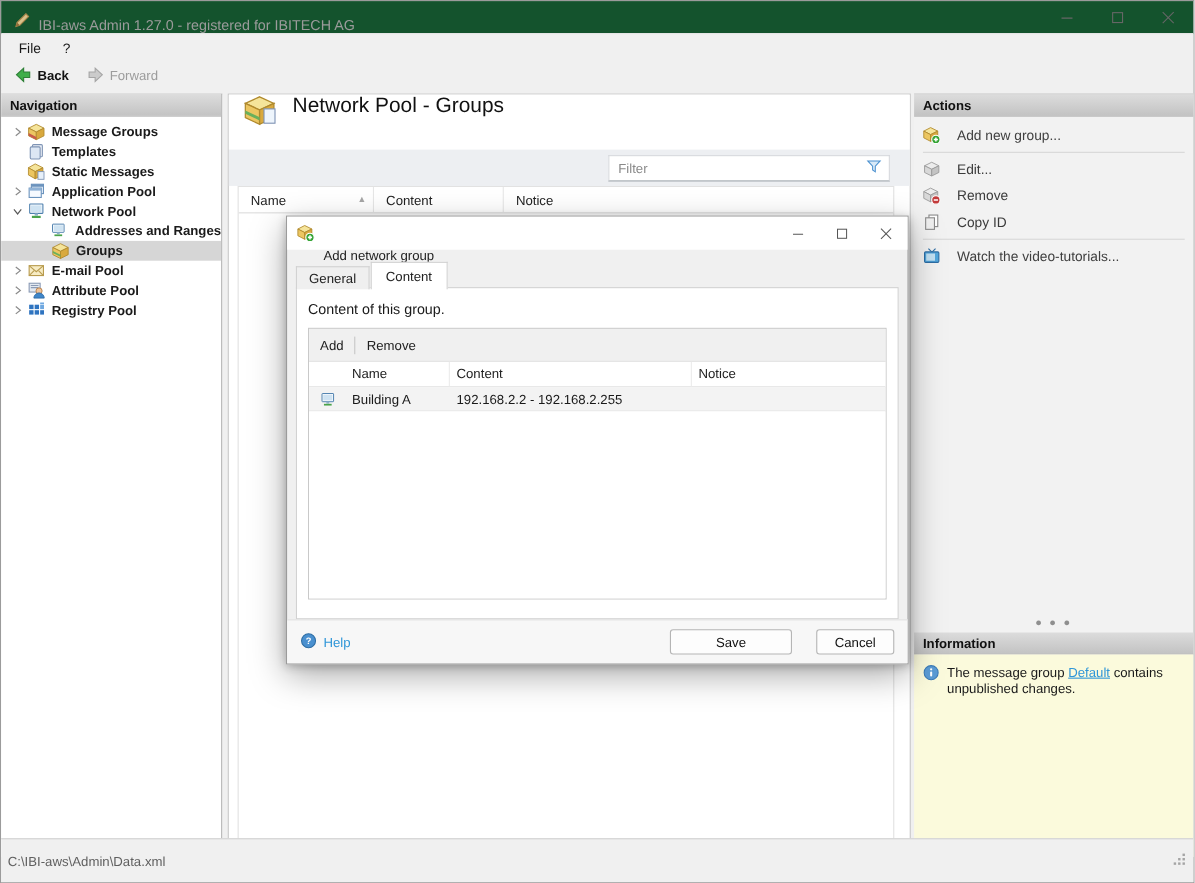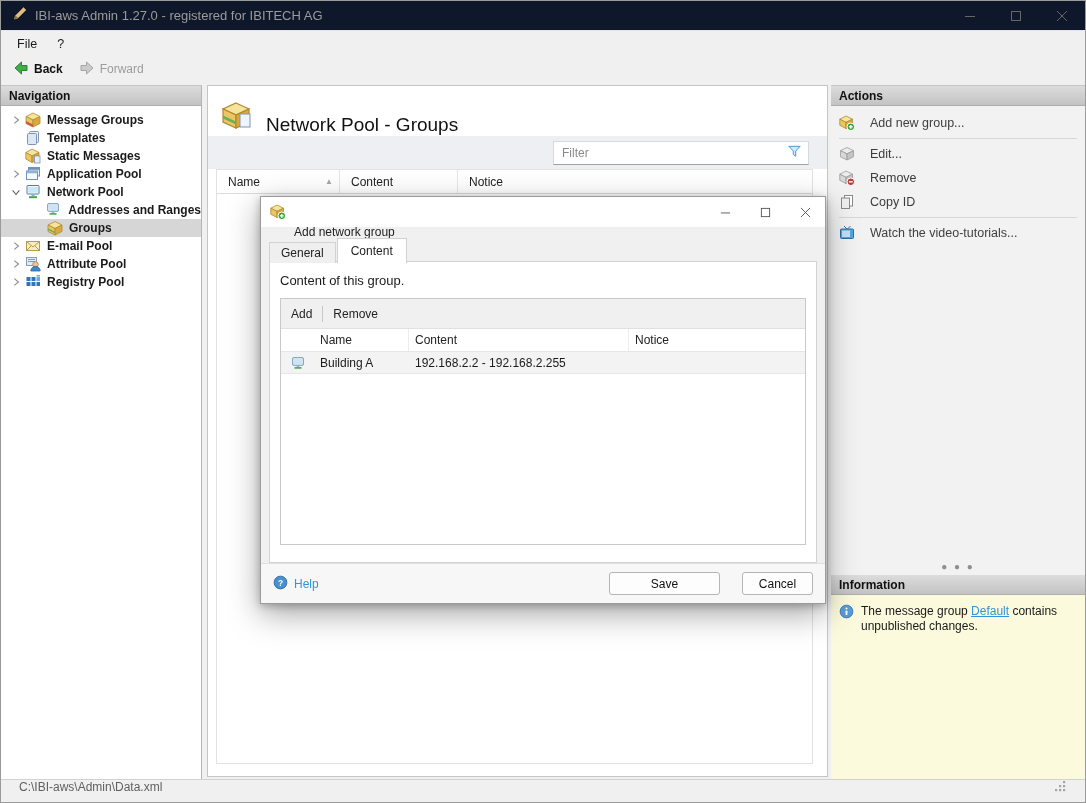"IBI-aws Admin 1.27.0 - registered" .titlebar { align-items: center -> flex-end; background: #0f172a -> #14532d }
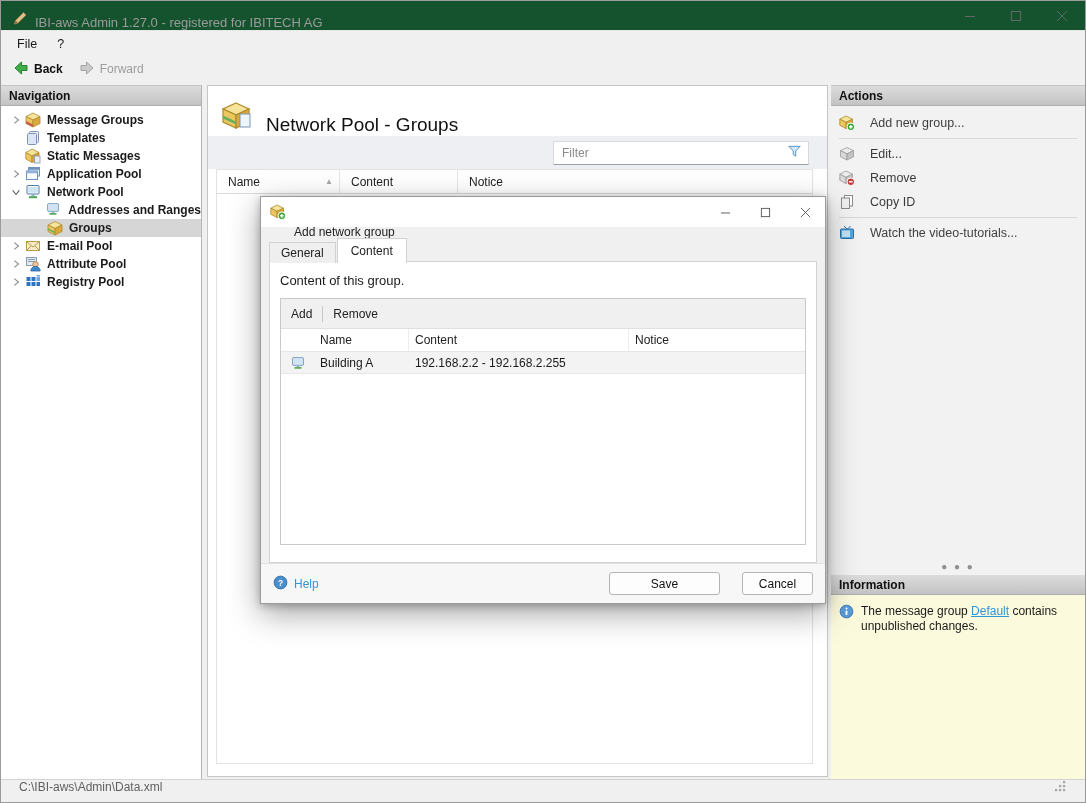"Network Pool - Groups" .mainhead { align-items: flex-end -> flex-start }
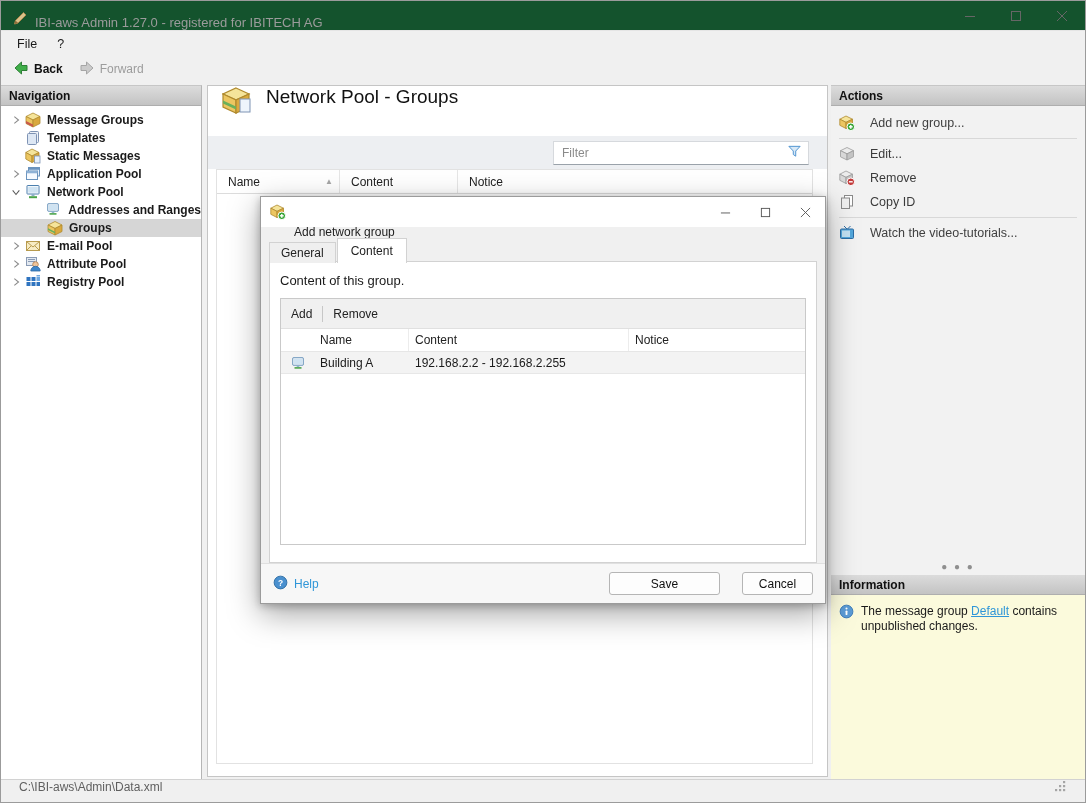"C:\IBI-aws\Admin\Data.xml" .statusbar { align-items: none -> center; height: 23px -> 40px; padding: 0 18px -> 0 6px }
